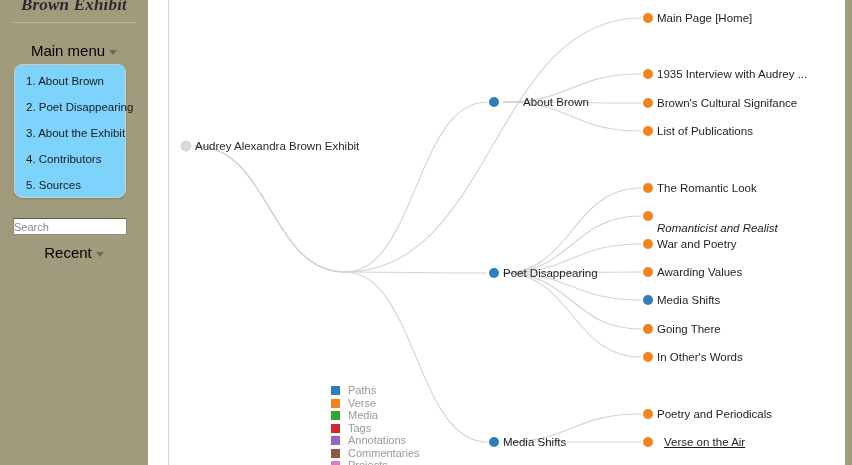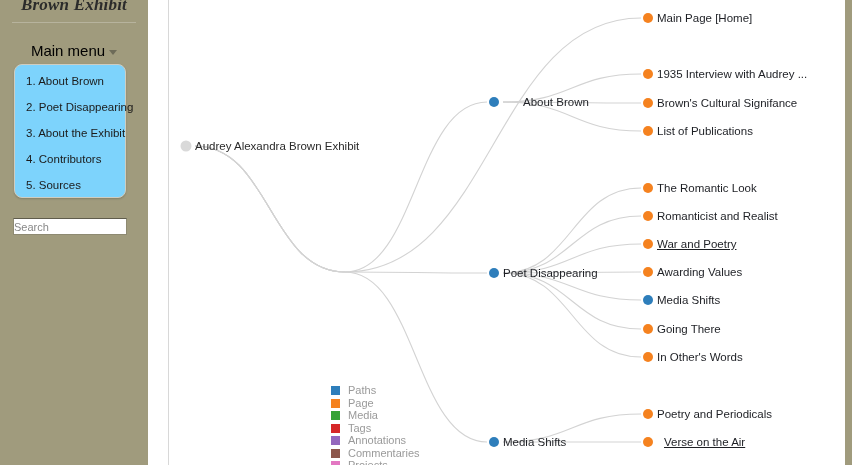"Romanticist and Realist" div.node-label { font-style: none -> italic; top: 210px -> 222px }
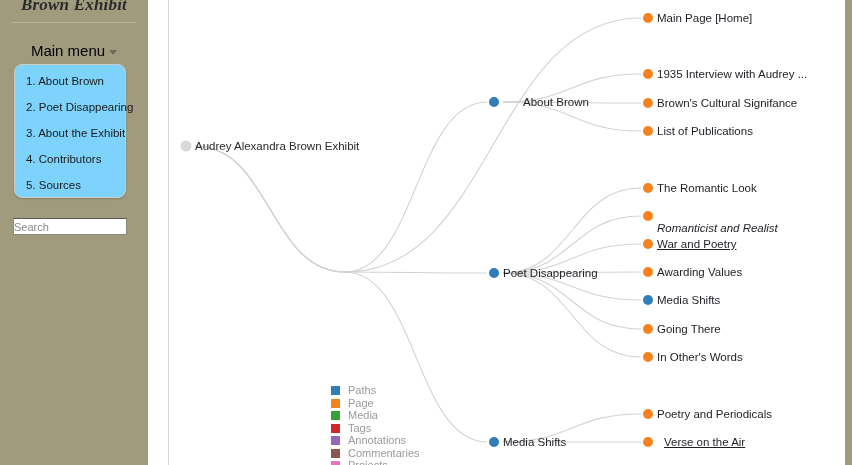"Recent" div.menu-toggle { html: none -> <div> <span>Recent</span><span></span> </div> }
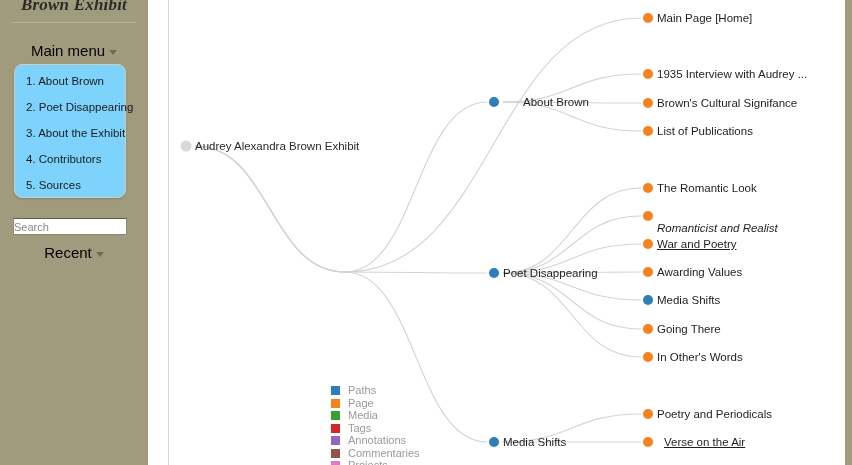"War and Poetry" div.node-label { text-decoration: underline -> none }
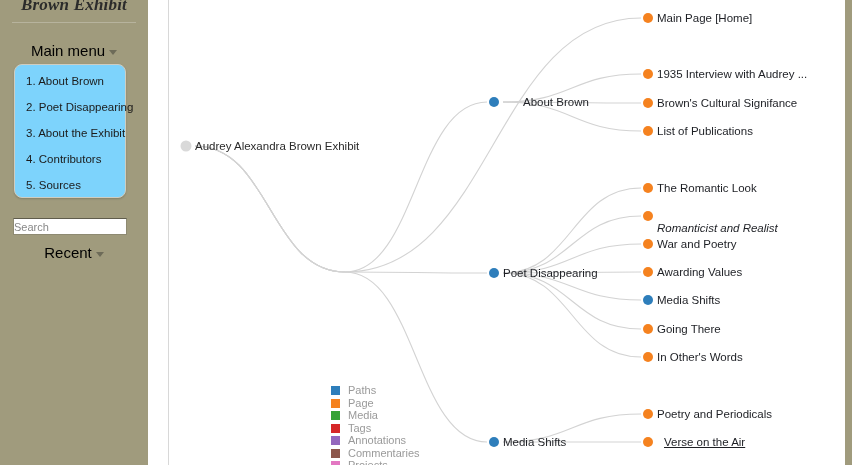"Page" span.legend-text { text: Page -> Verse }
